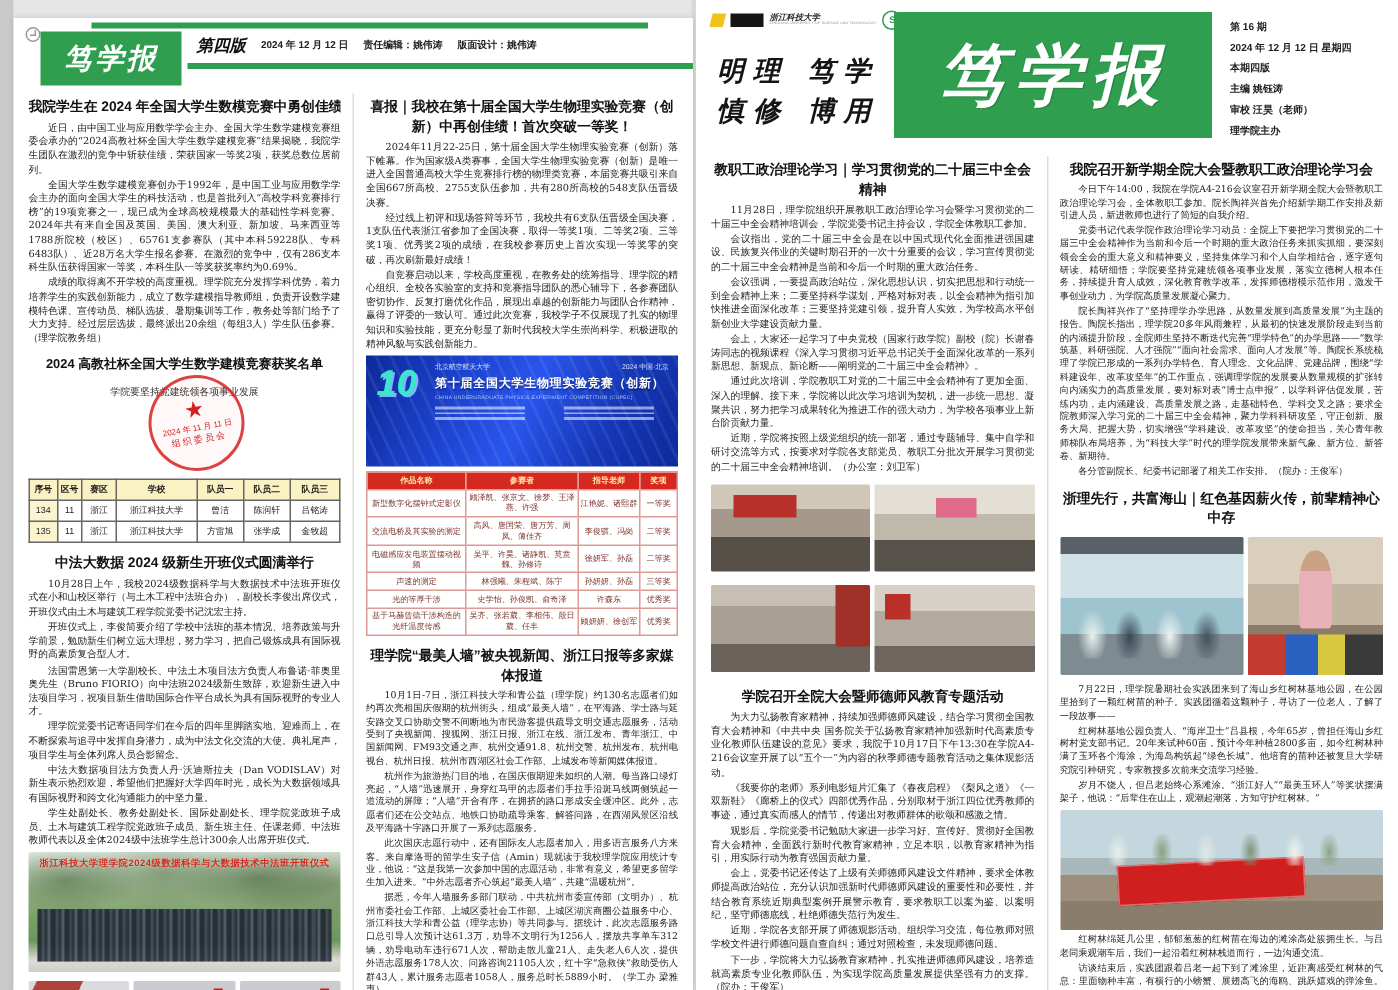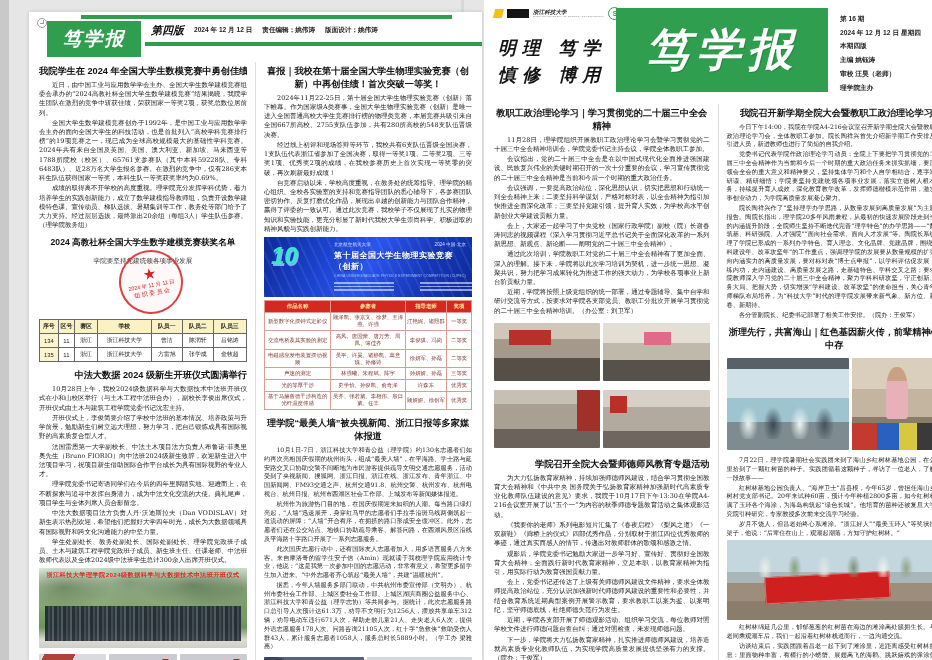"笃学报" .page { margin-left: 20px -> none }
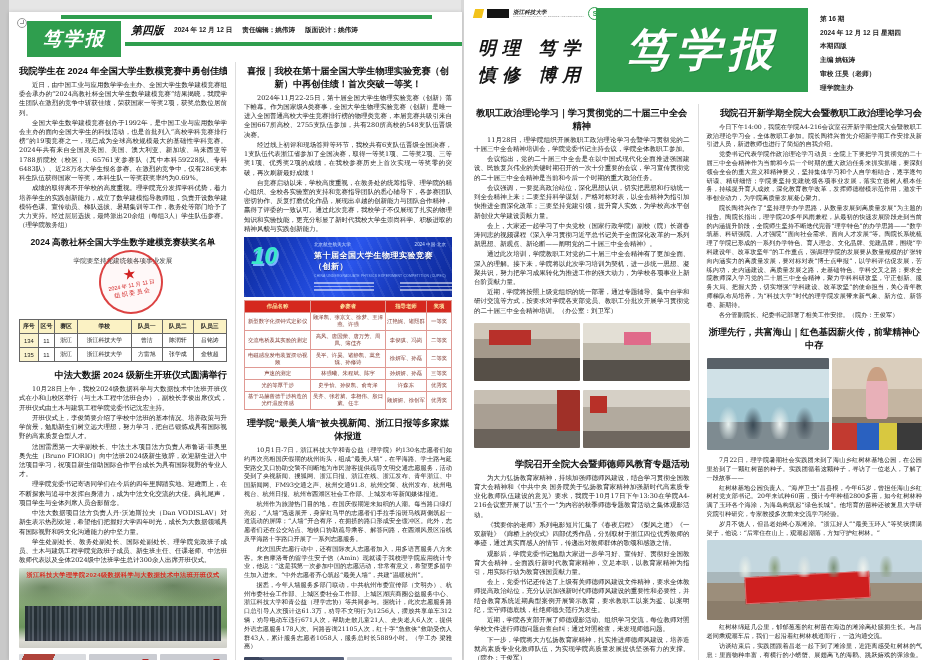"我院学生在 2024 年全国大学生数模竞赛中勇创佳绩" .h1.one { text-align: right -> none }
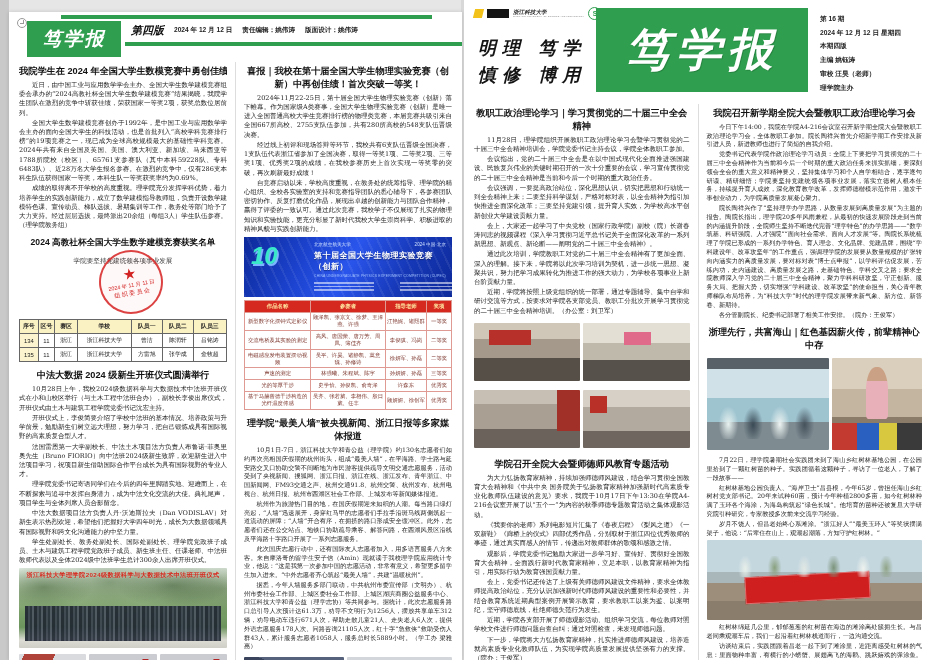"10" .poster { height: 60px -> 74px; padding: 5px 6px 4px 70px -> 5px 6px 4px 46px }
